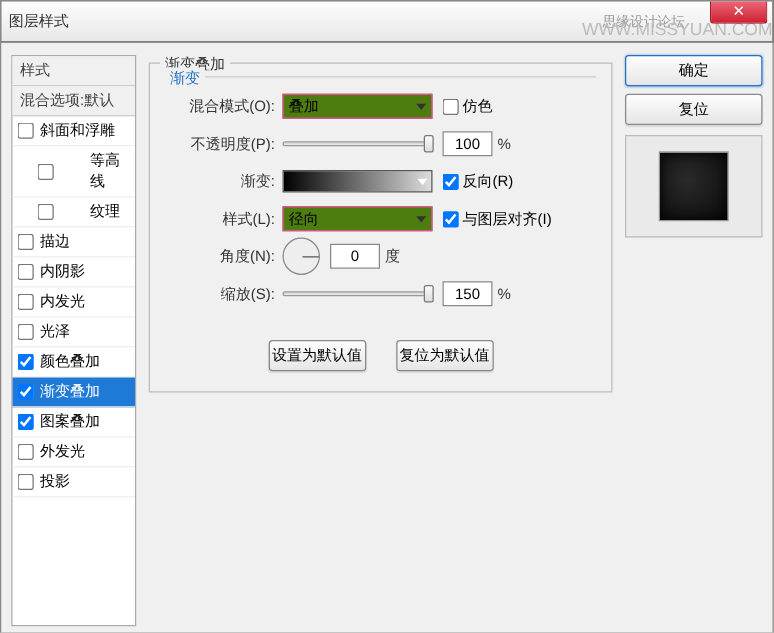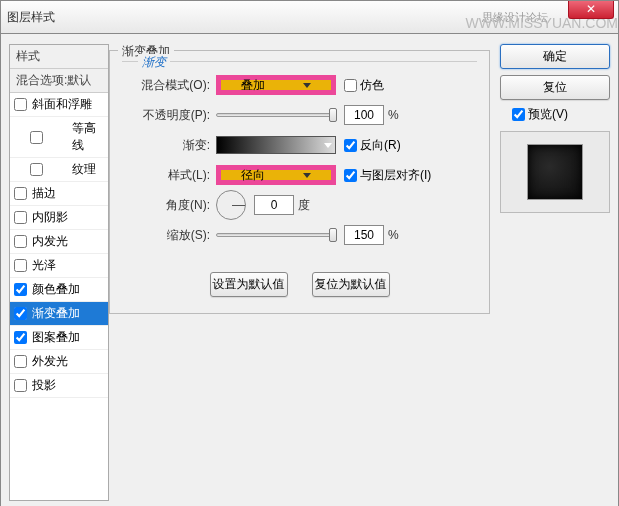"样式" .left-panel { margin-right: 0 -> 10px }
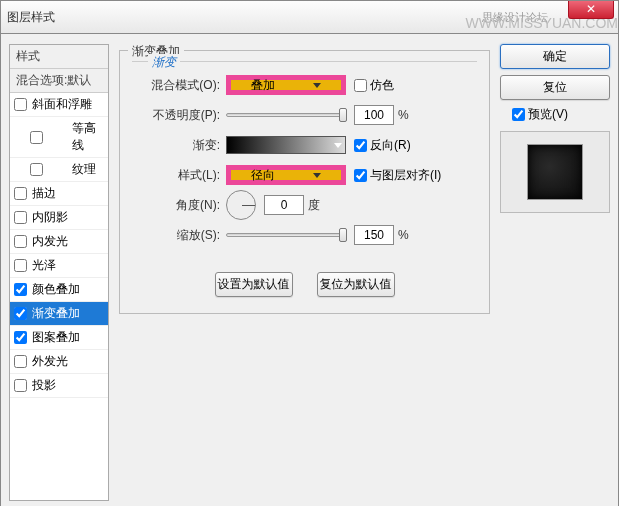"渐变" .inner-fieldset .legend2 { font-style: italic -> none; left: 16px -> 0 }
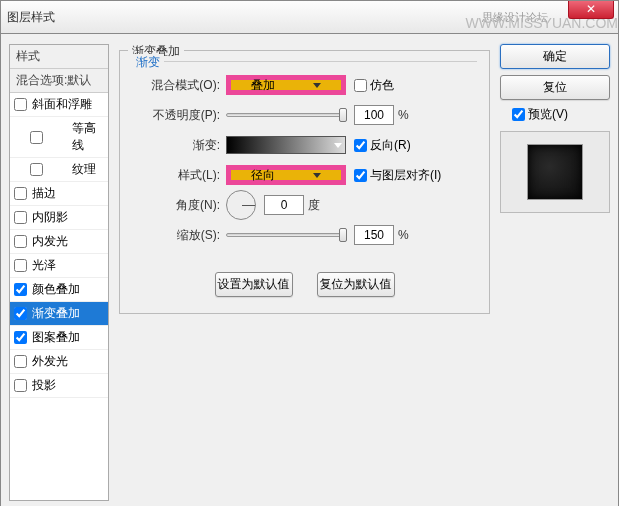"叠加" .select { background: #eab308 -> #4d7c0f; border: 5px solid #ec4899 -> 1px solid #ec4899; padding: 0 20px -> 0 4px }
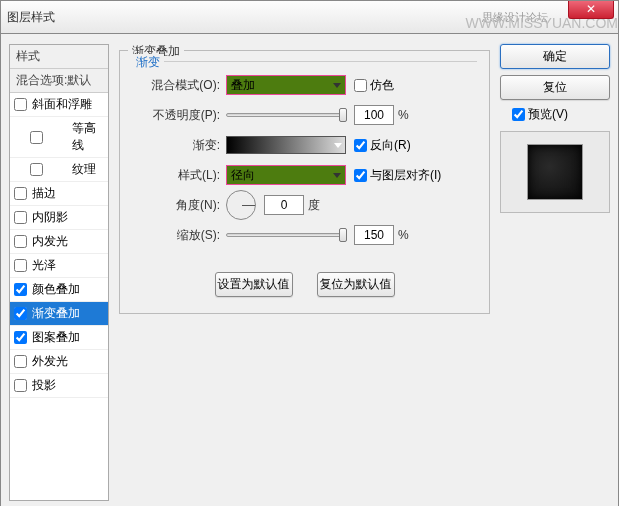"预览(V)" label.chk { html: <label> <input> <span>预览(V)</span> </label> -> none }
